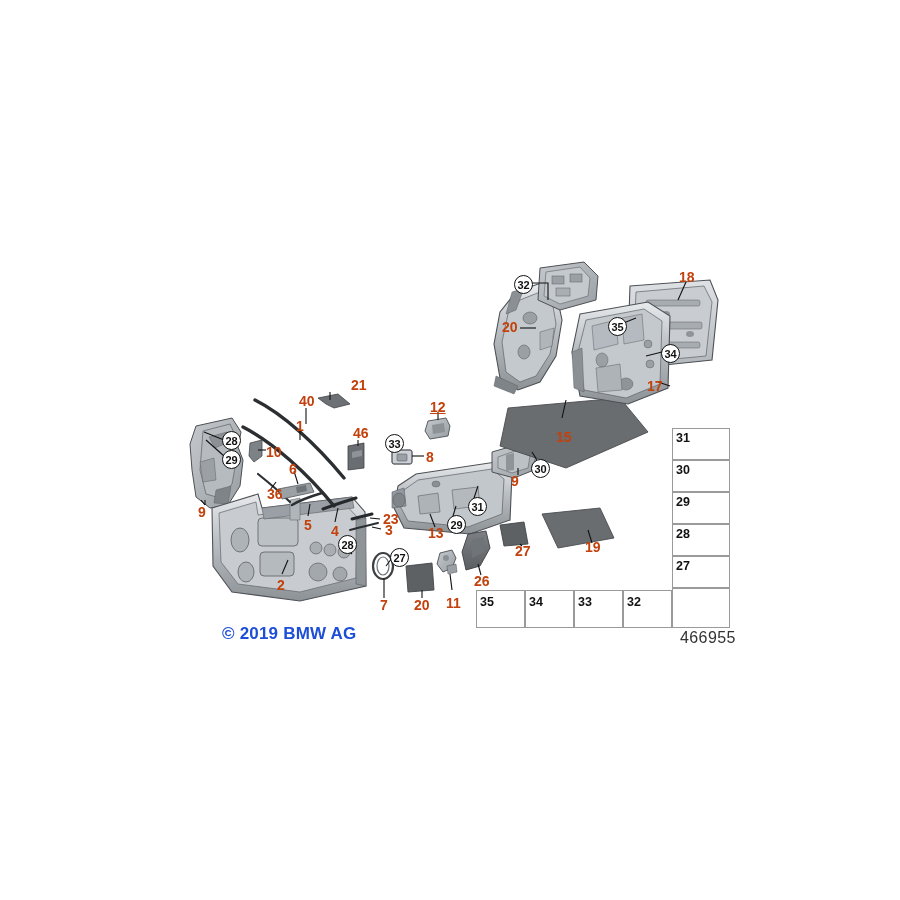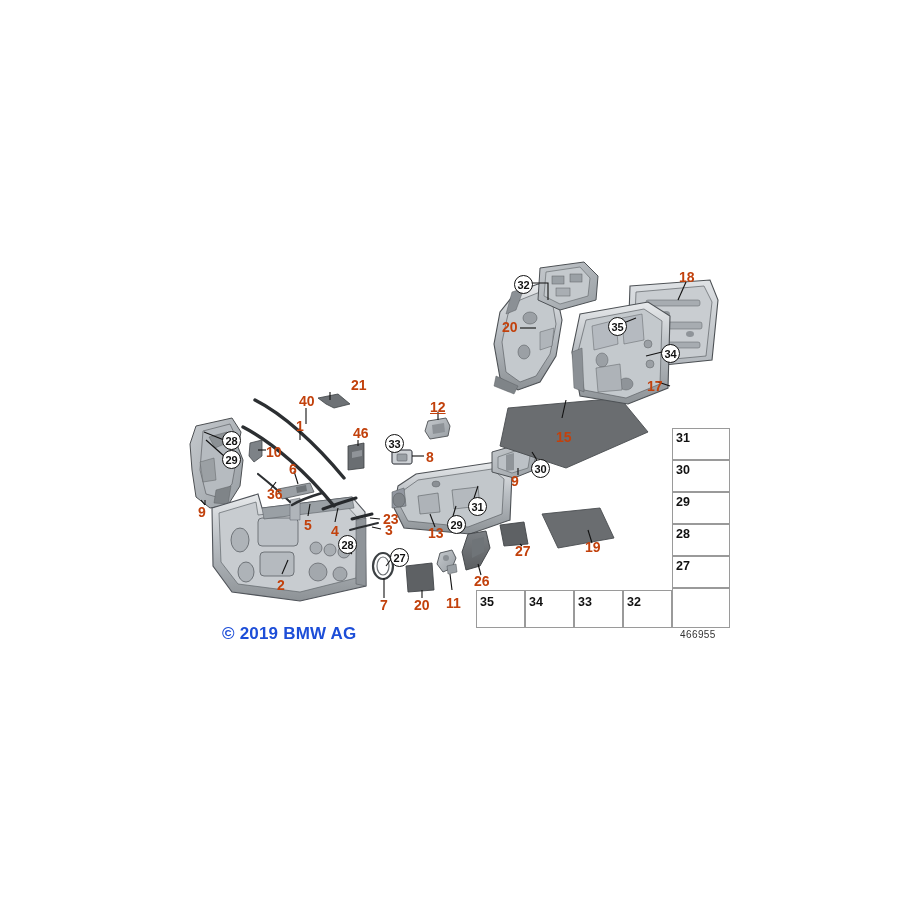"466955" #diagnum { font-size: 10px -> 16px }
